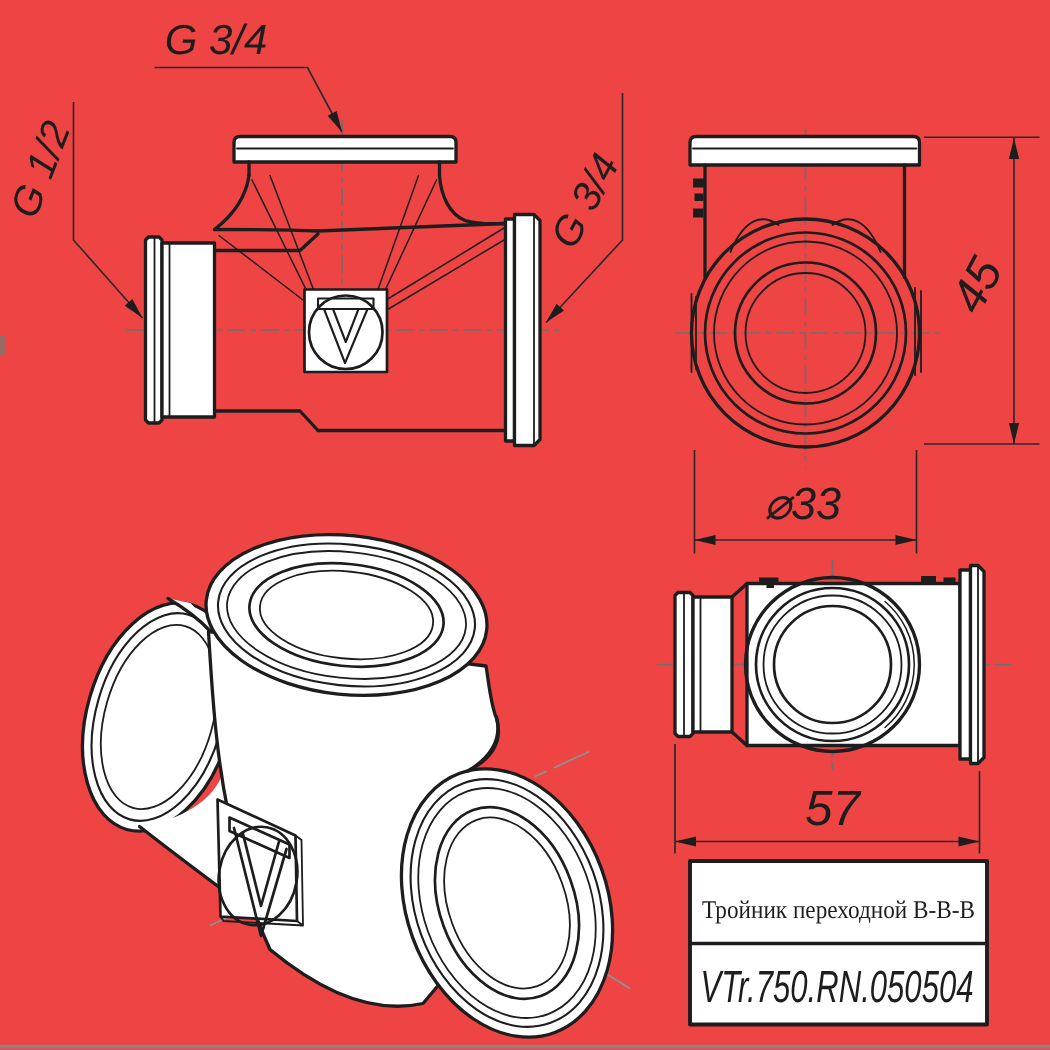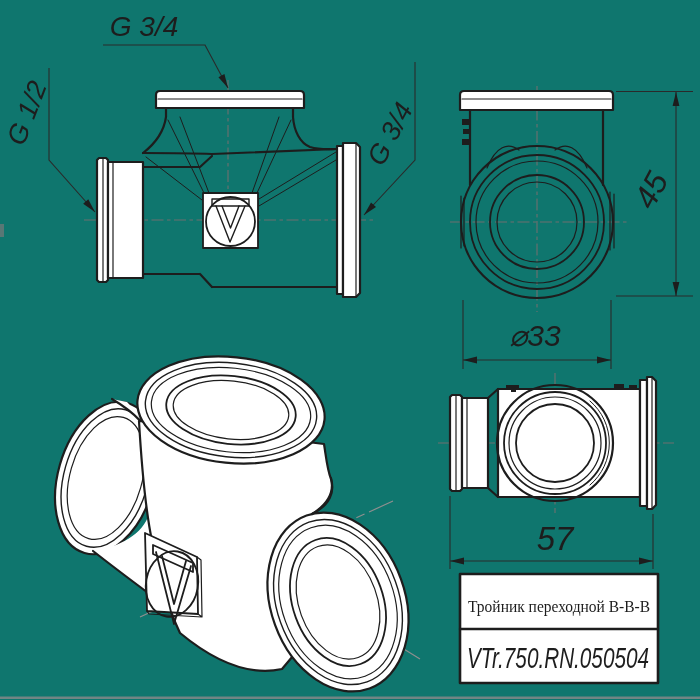"G 3/4" .stage { background: #0f766e -> #ef4444 }
